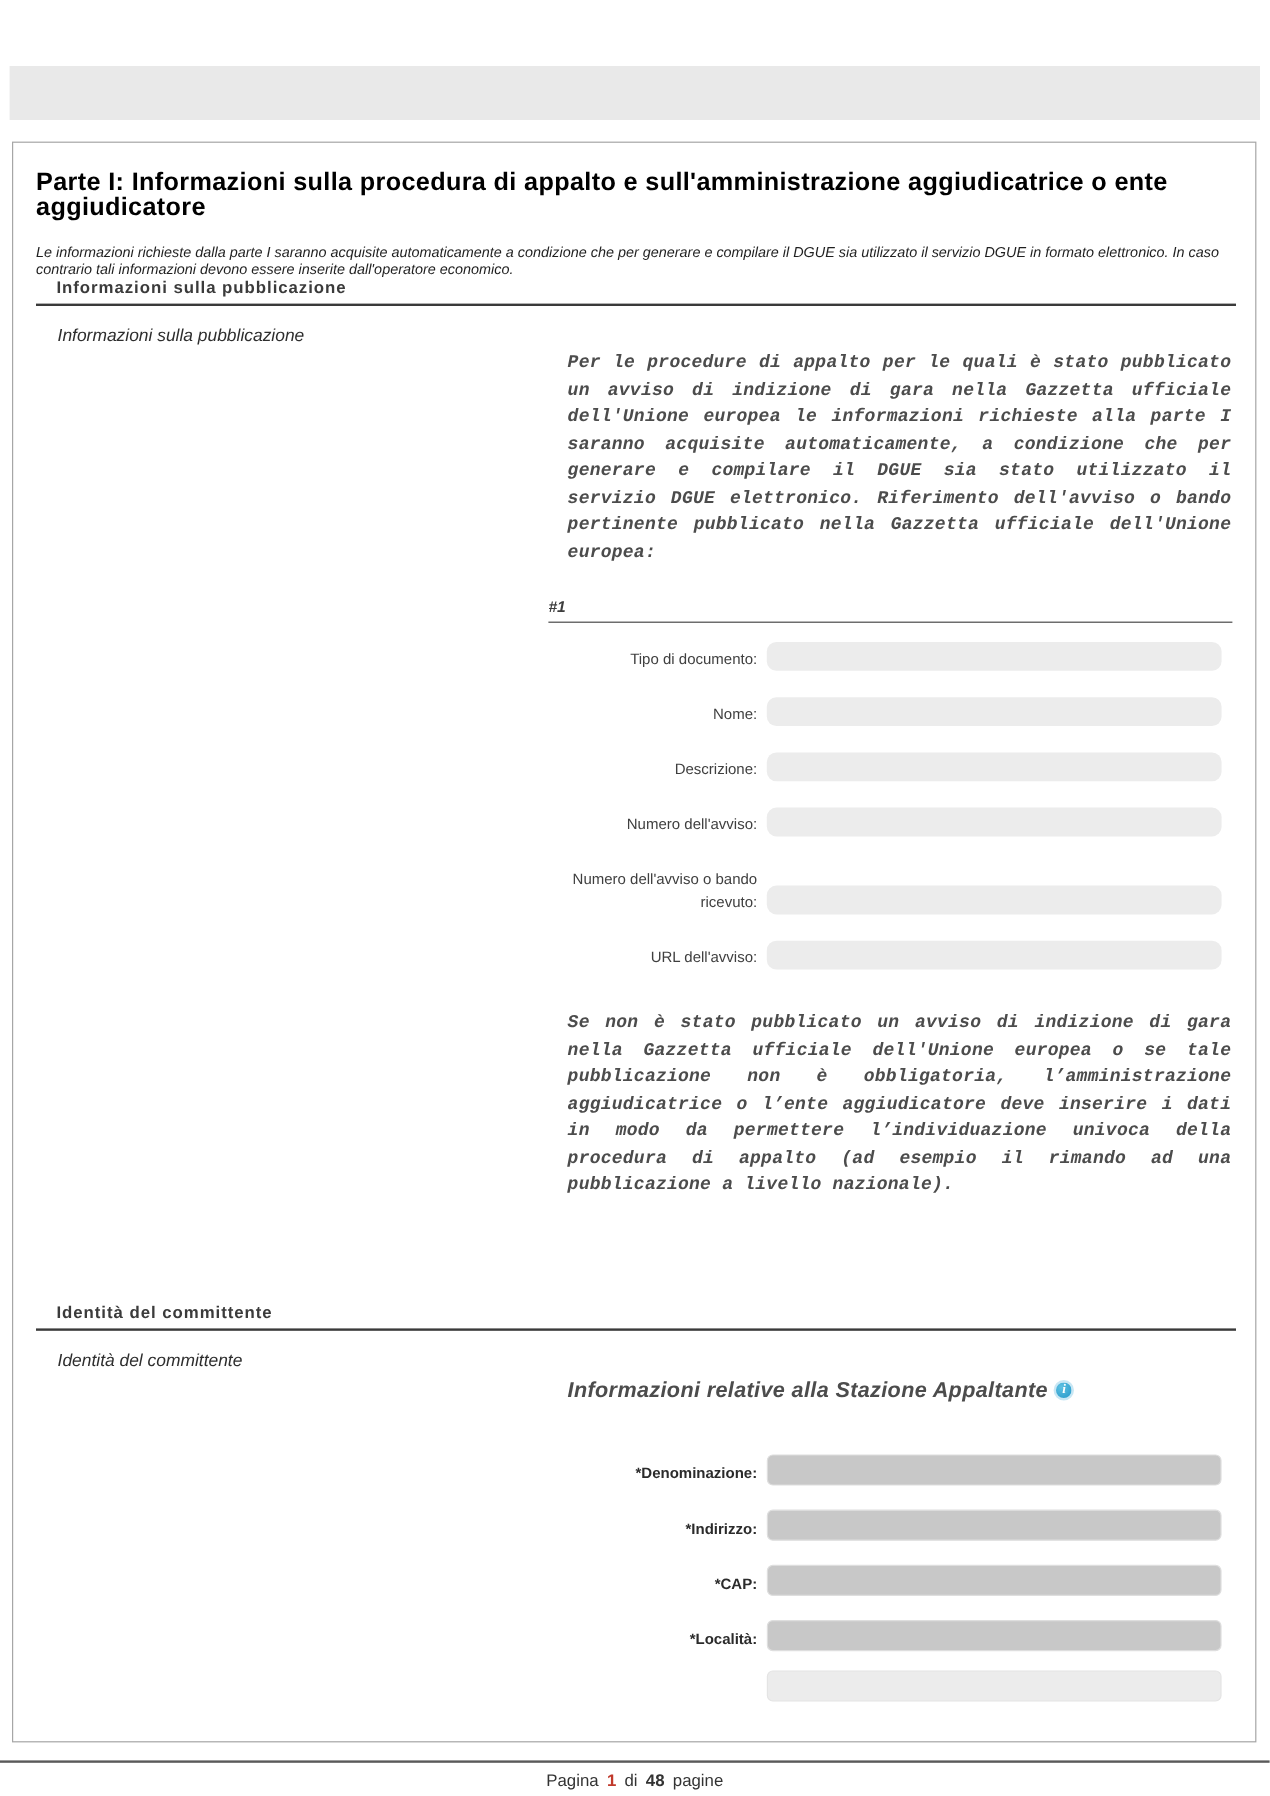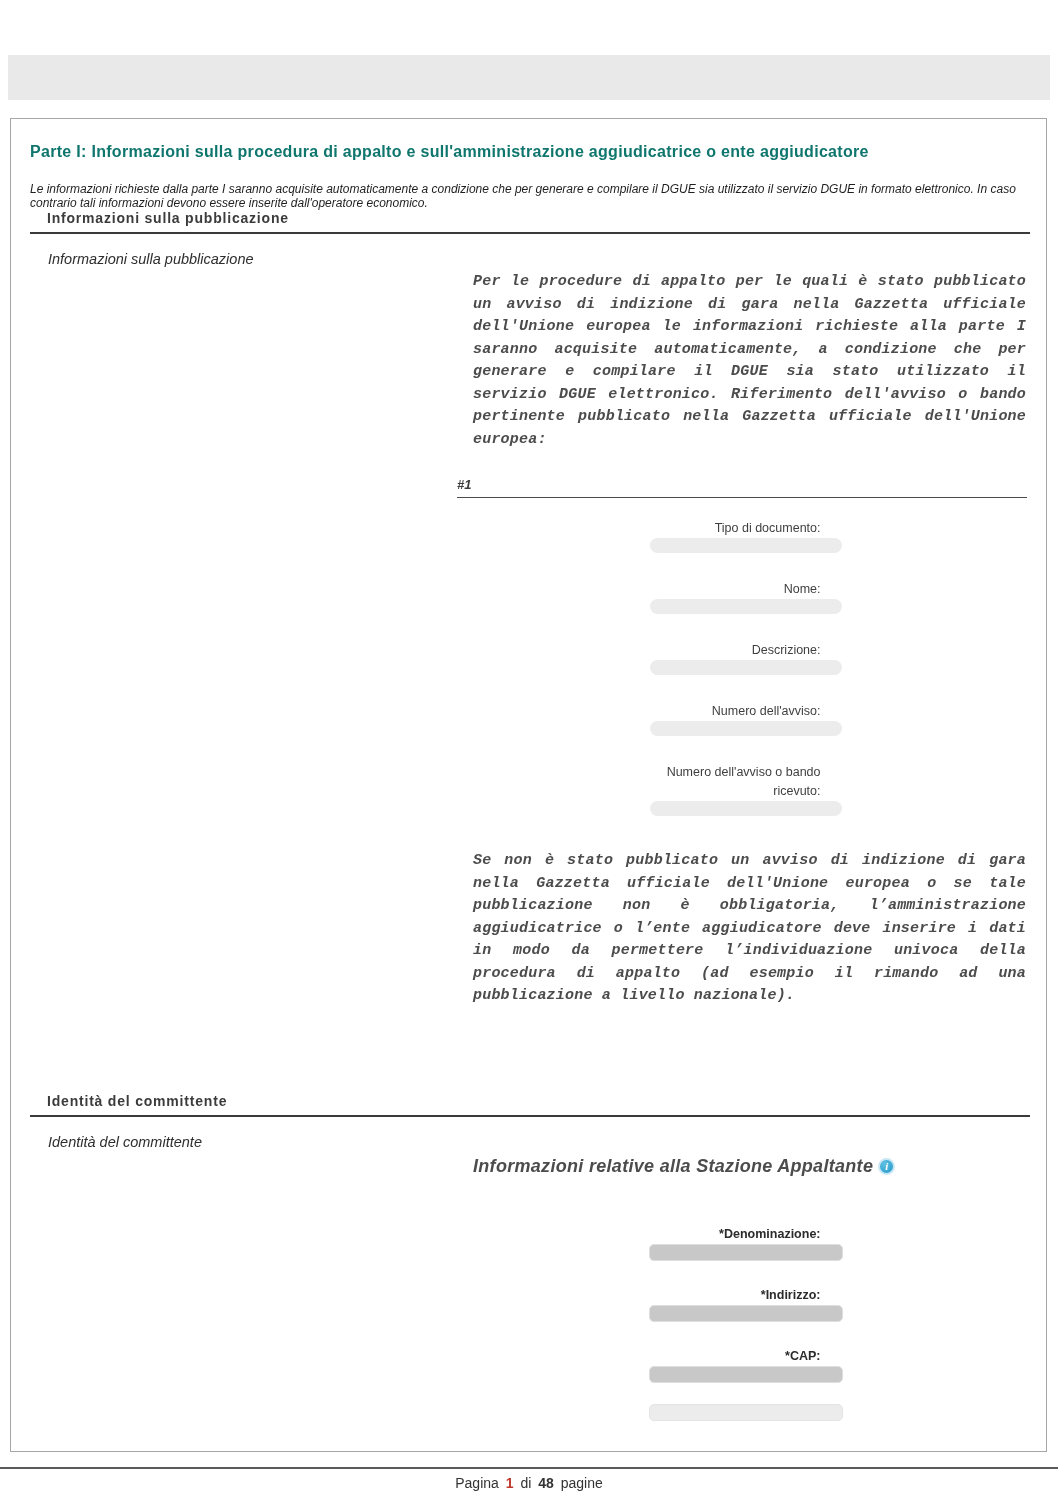"Parte I: Informazioni sulla procedura" .part-title { color: #0f766e -> #000000; font-size: 16px -> 21px }
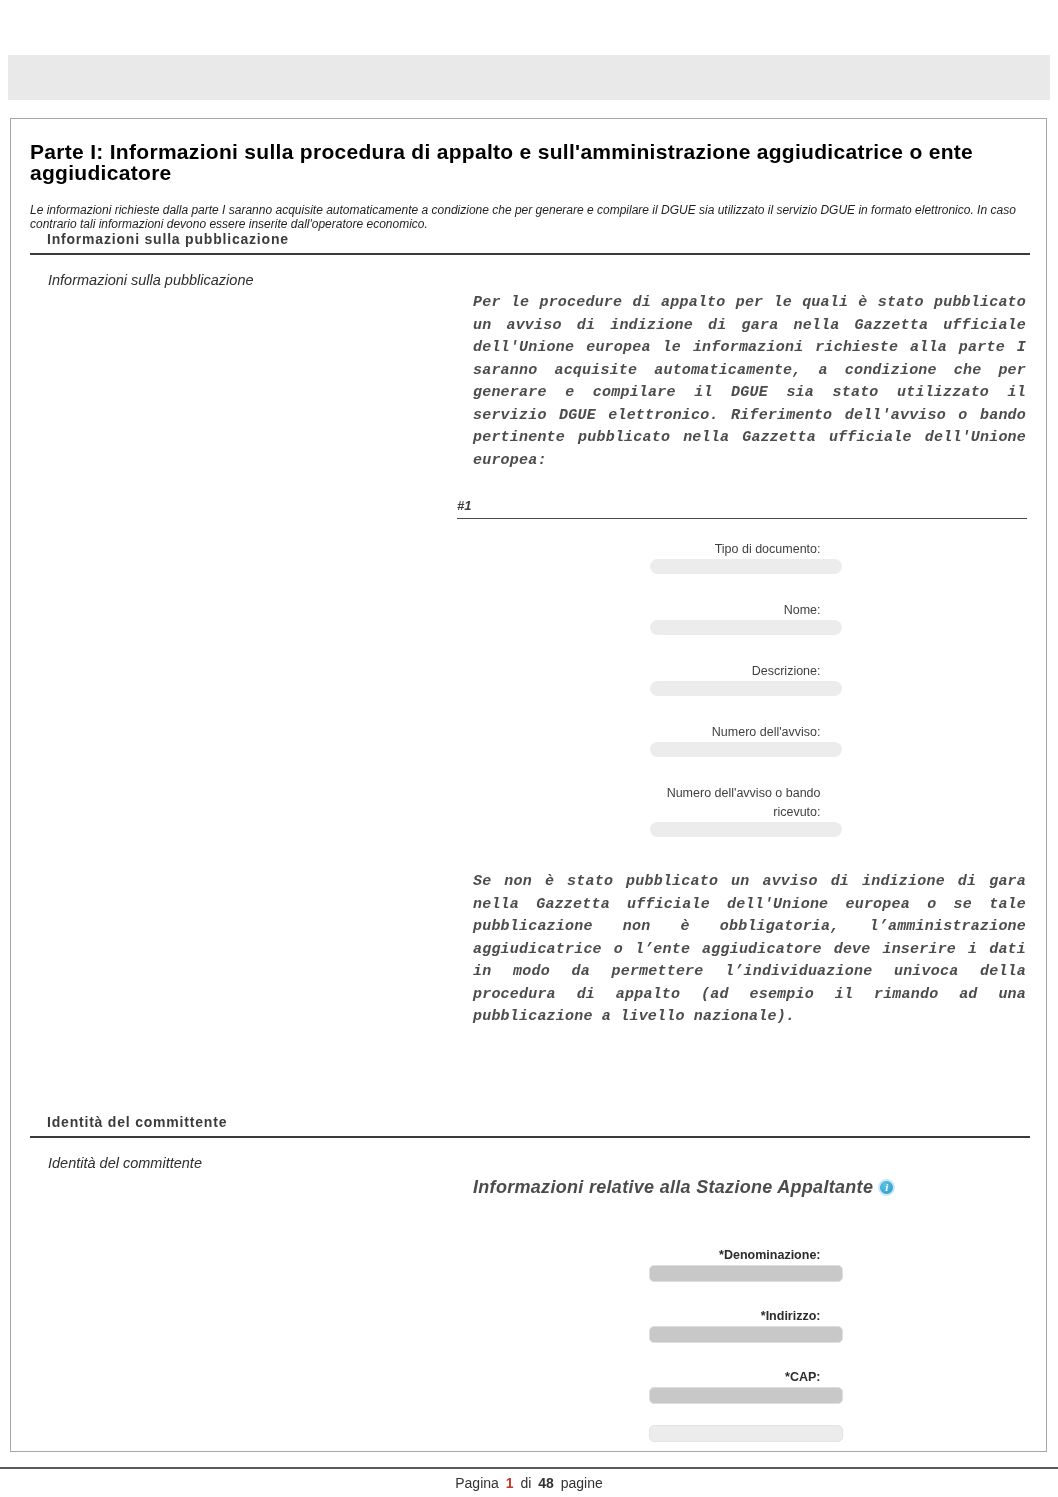"Tipo di documento:" .frow { align-items: center -> flex-end; flex-direction: column -> none }
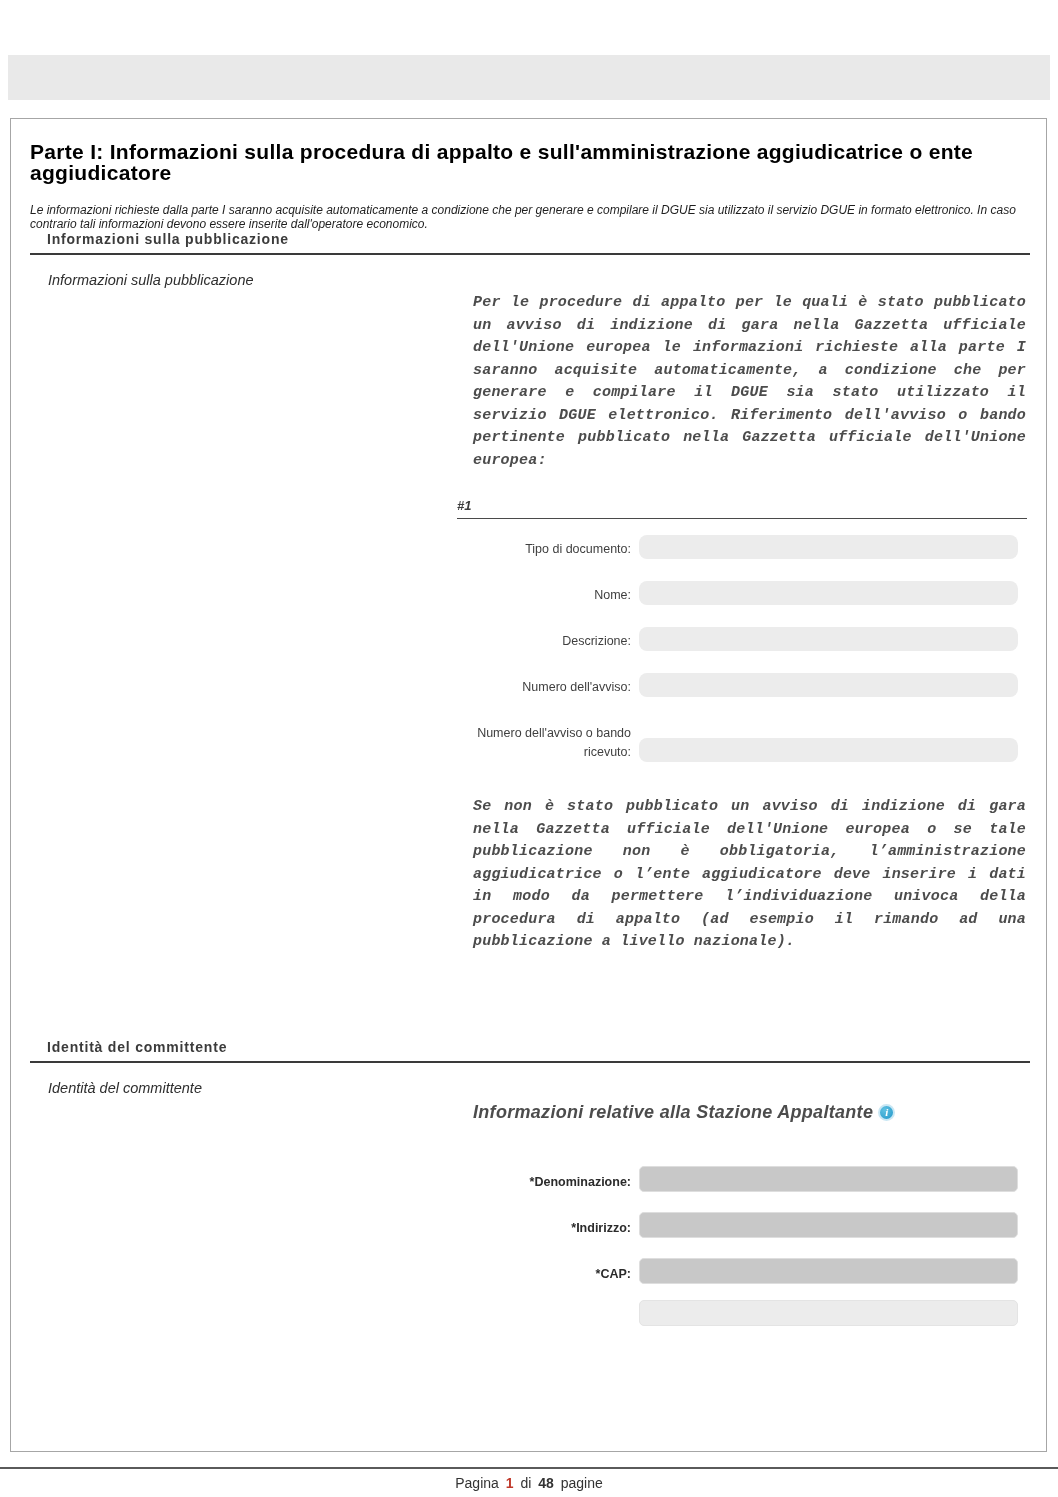"URL dell'avviso:" div.frow { html: none -> <div> <div>URL dell'avviso:</div> <input> </div> }
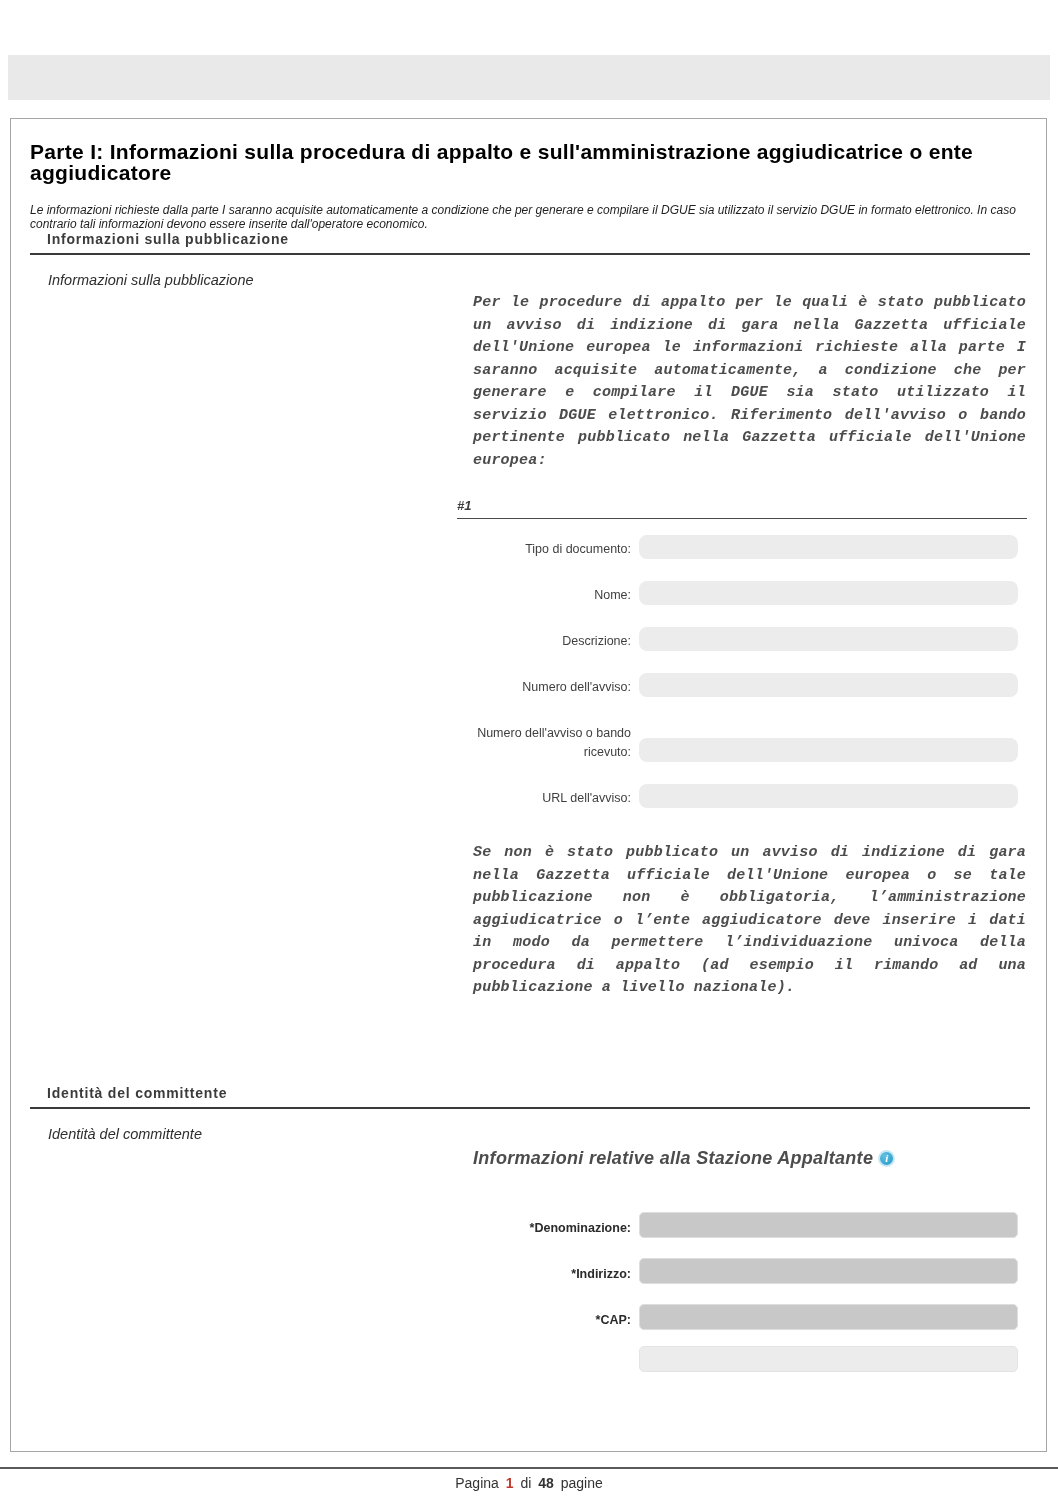"*Località:" div.frow { html: none -> <div> <div>*Località:</div> <input> </div> }
